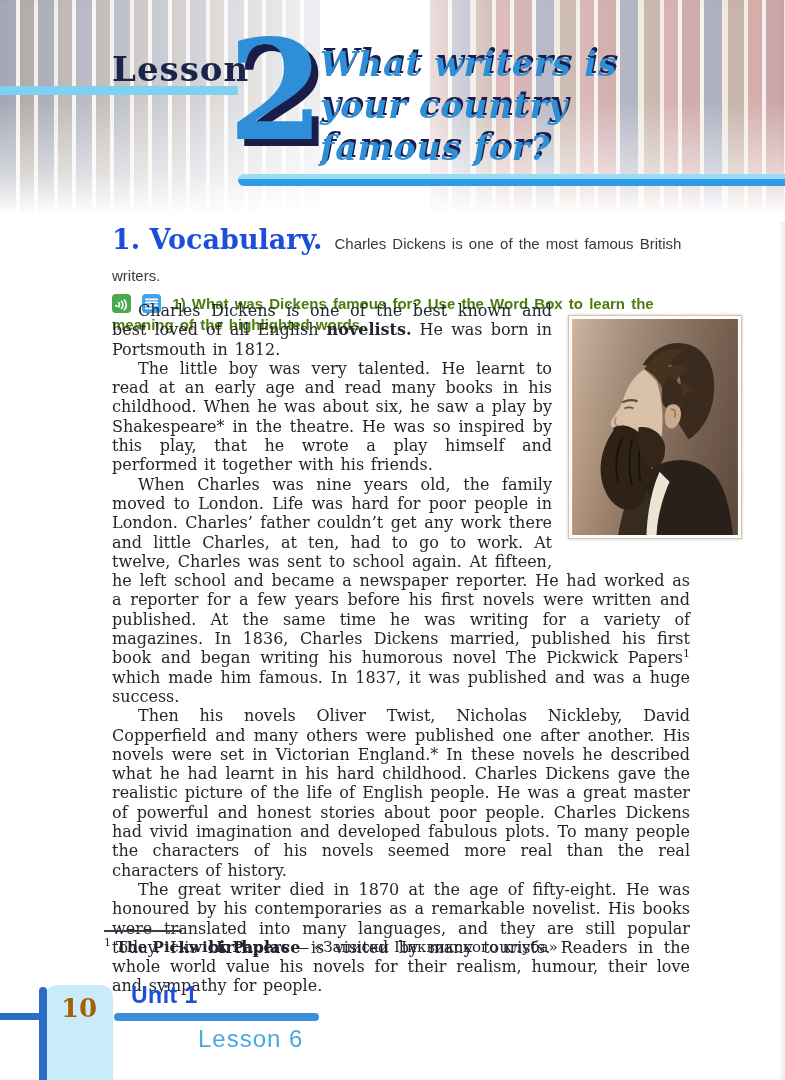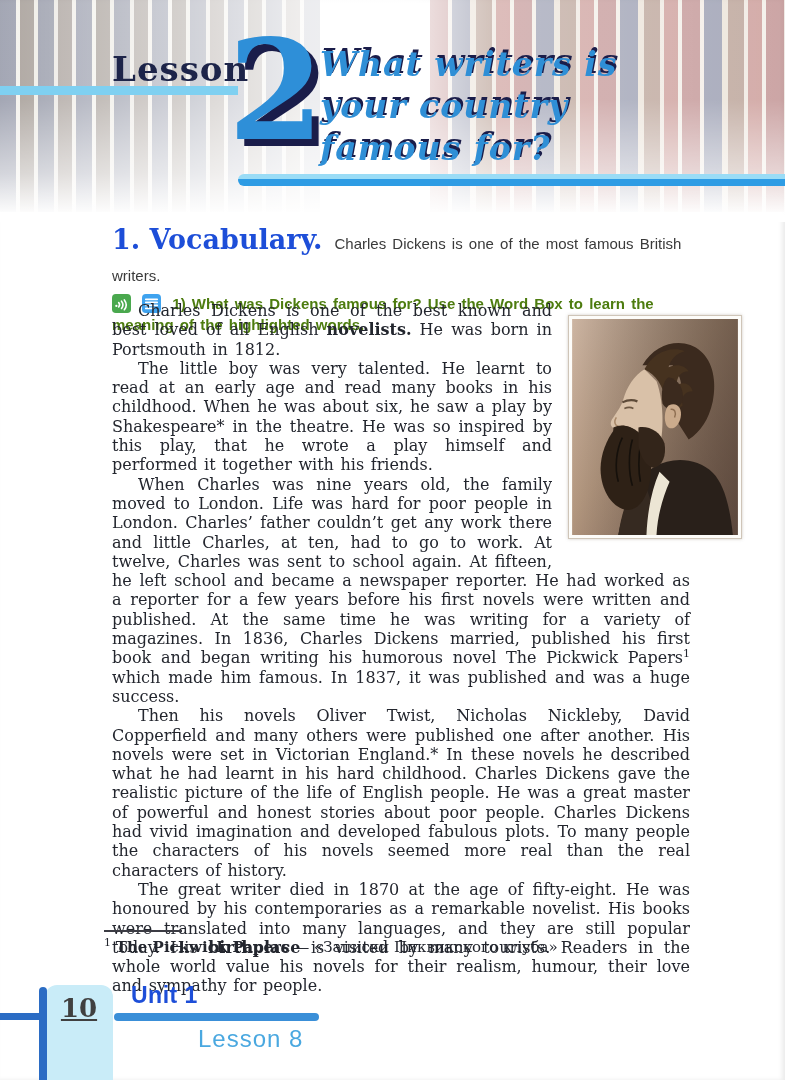"10" .page-number { color: #404040 -> #a16207; text-decoration: underline -> none }
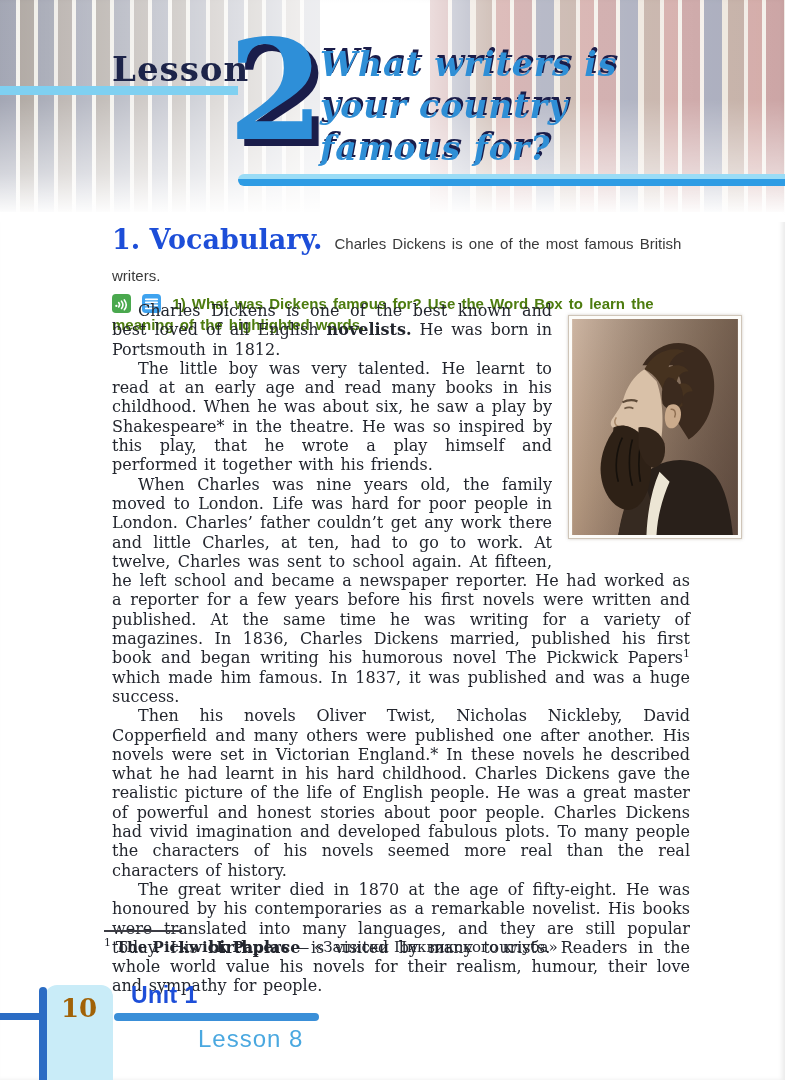"Lesson 8" div.lesson-footer-label { text: 8 -> 6 }
